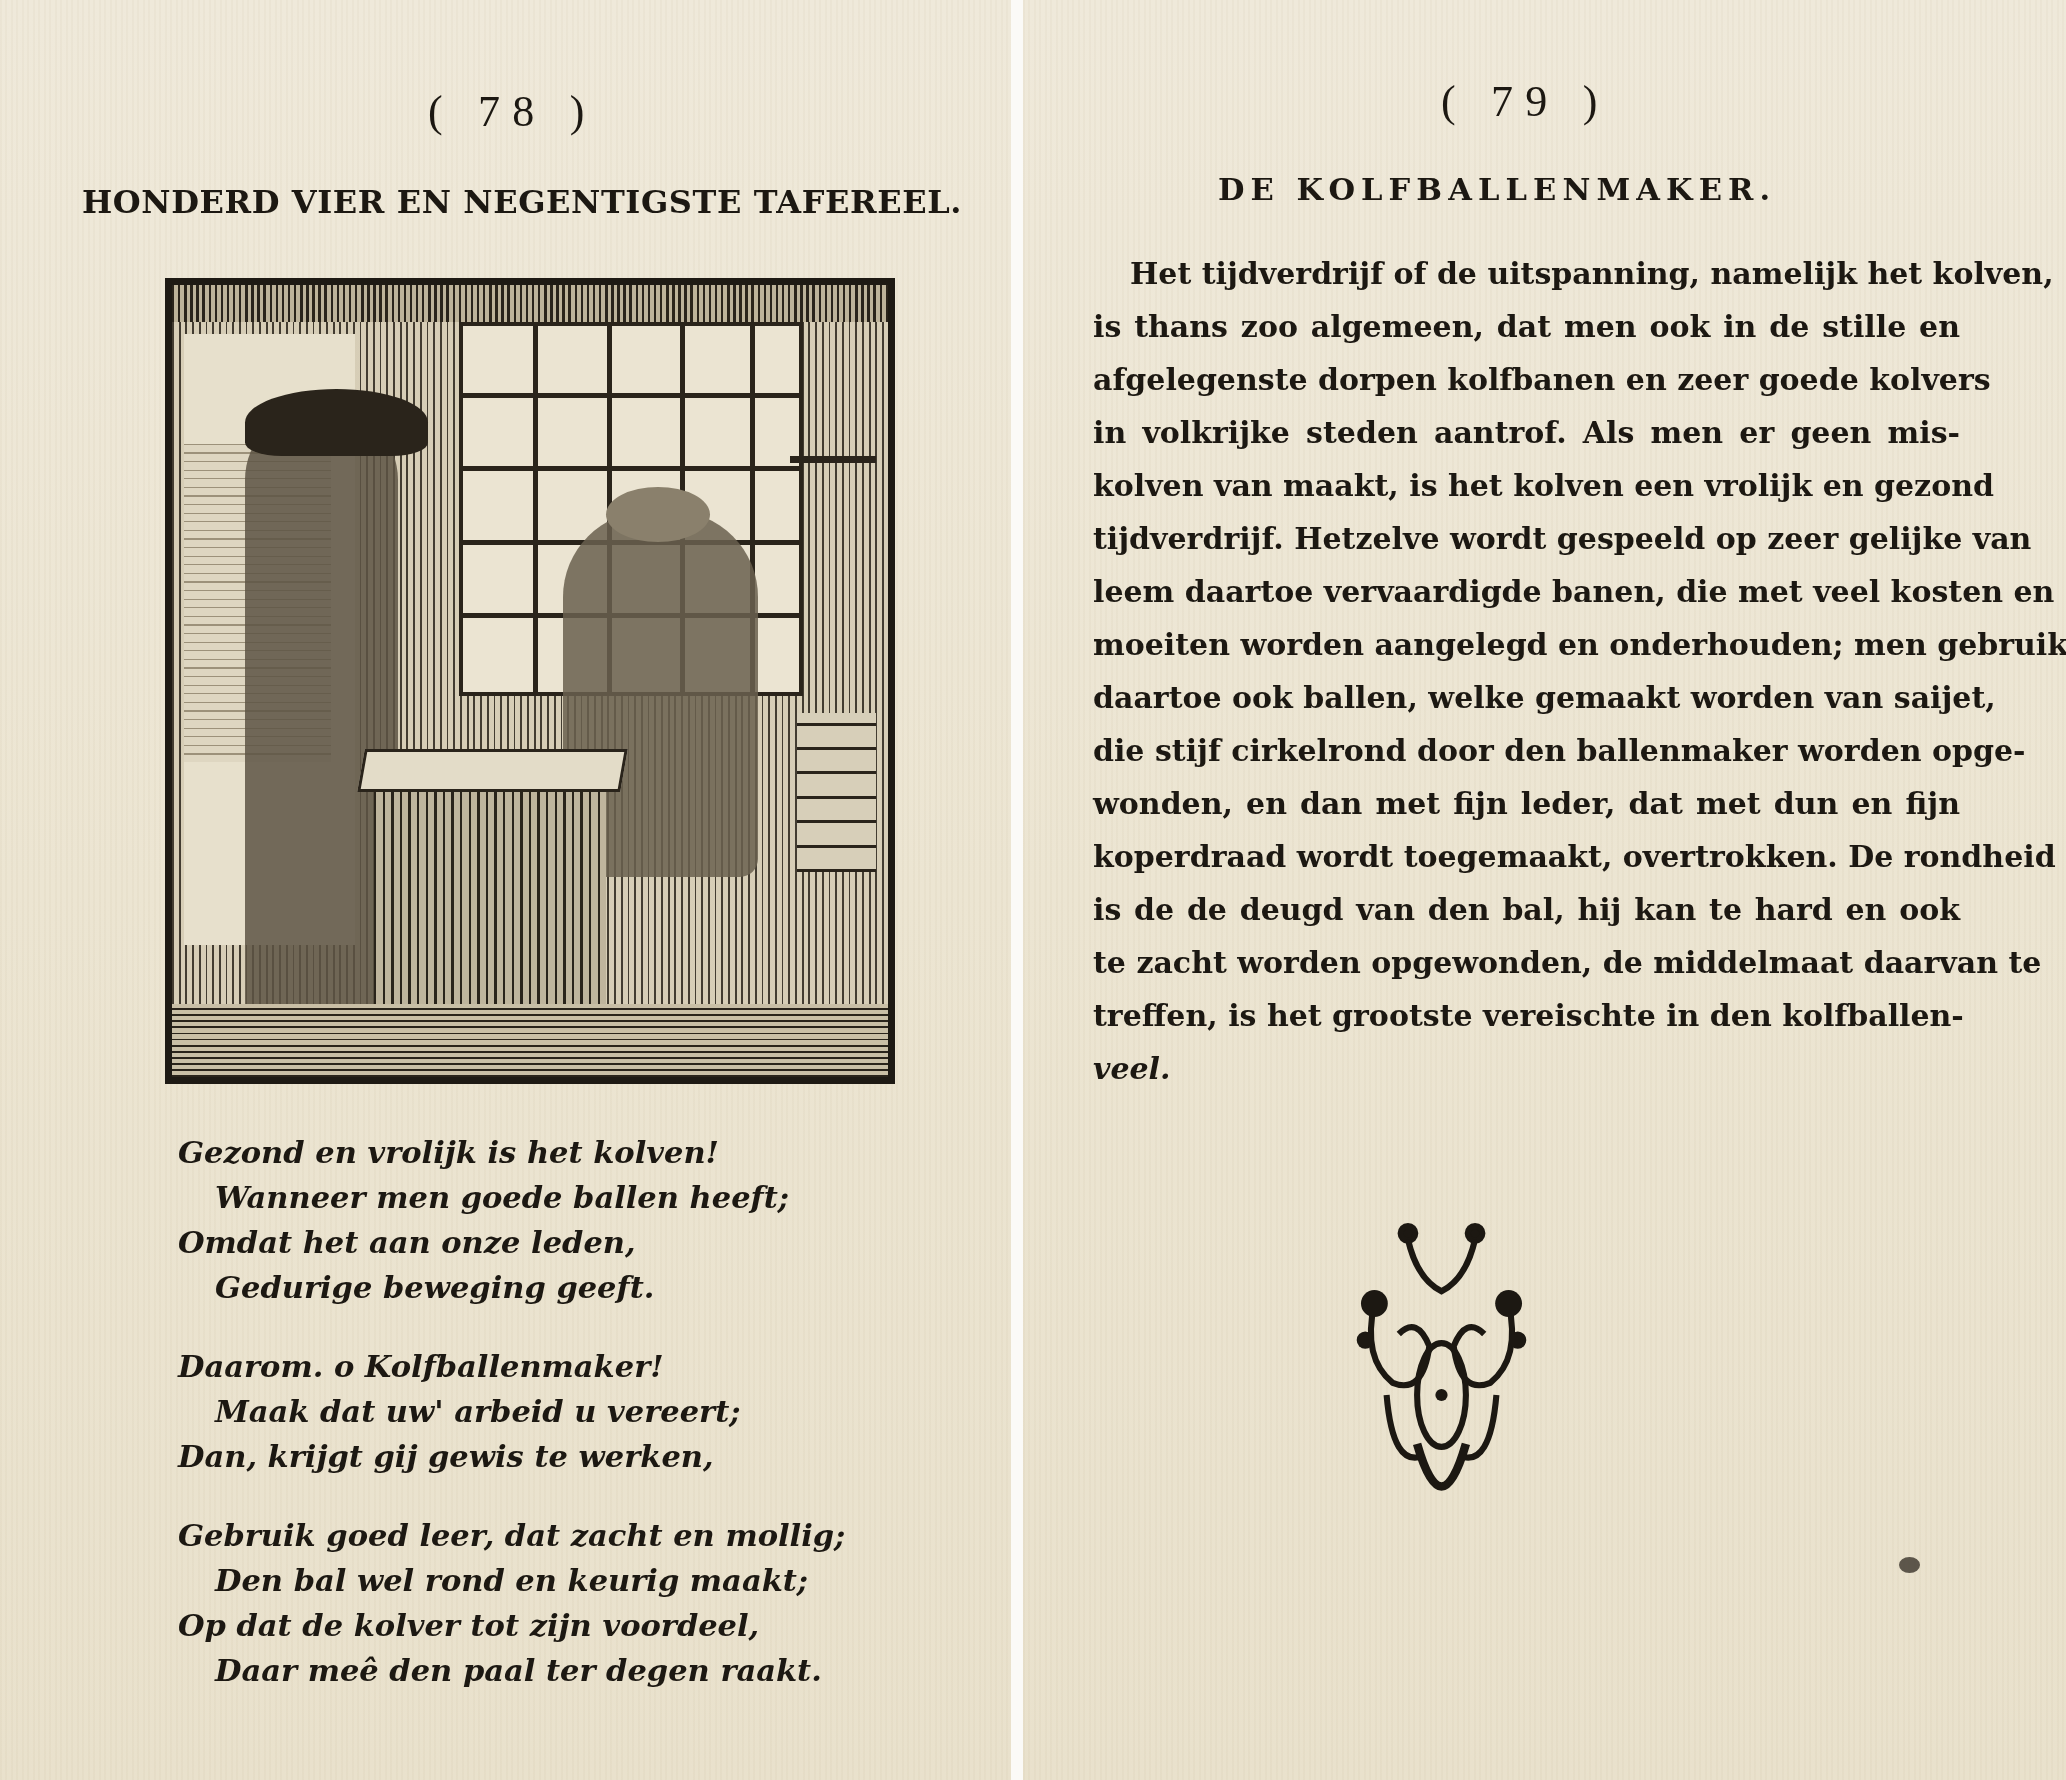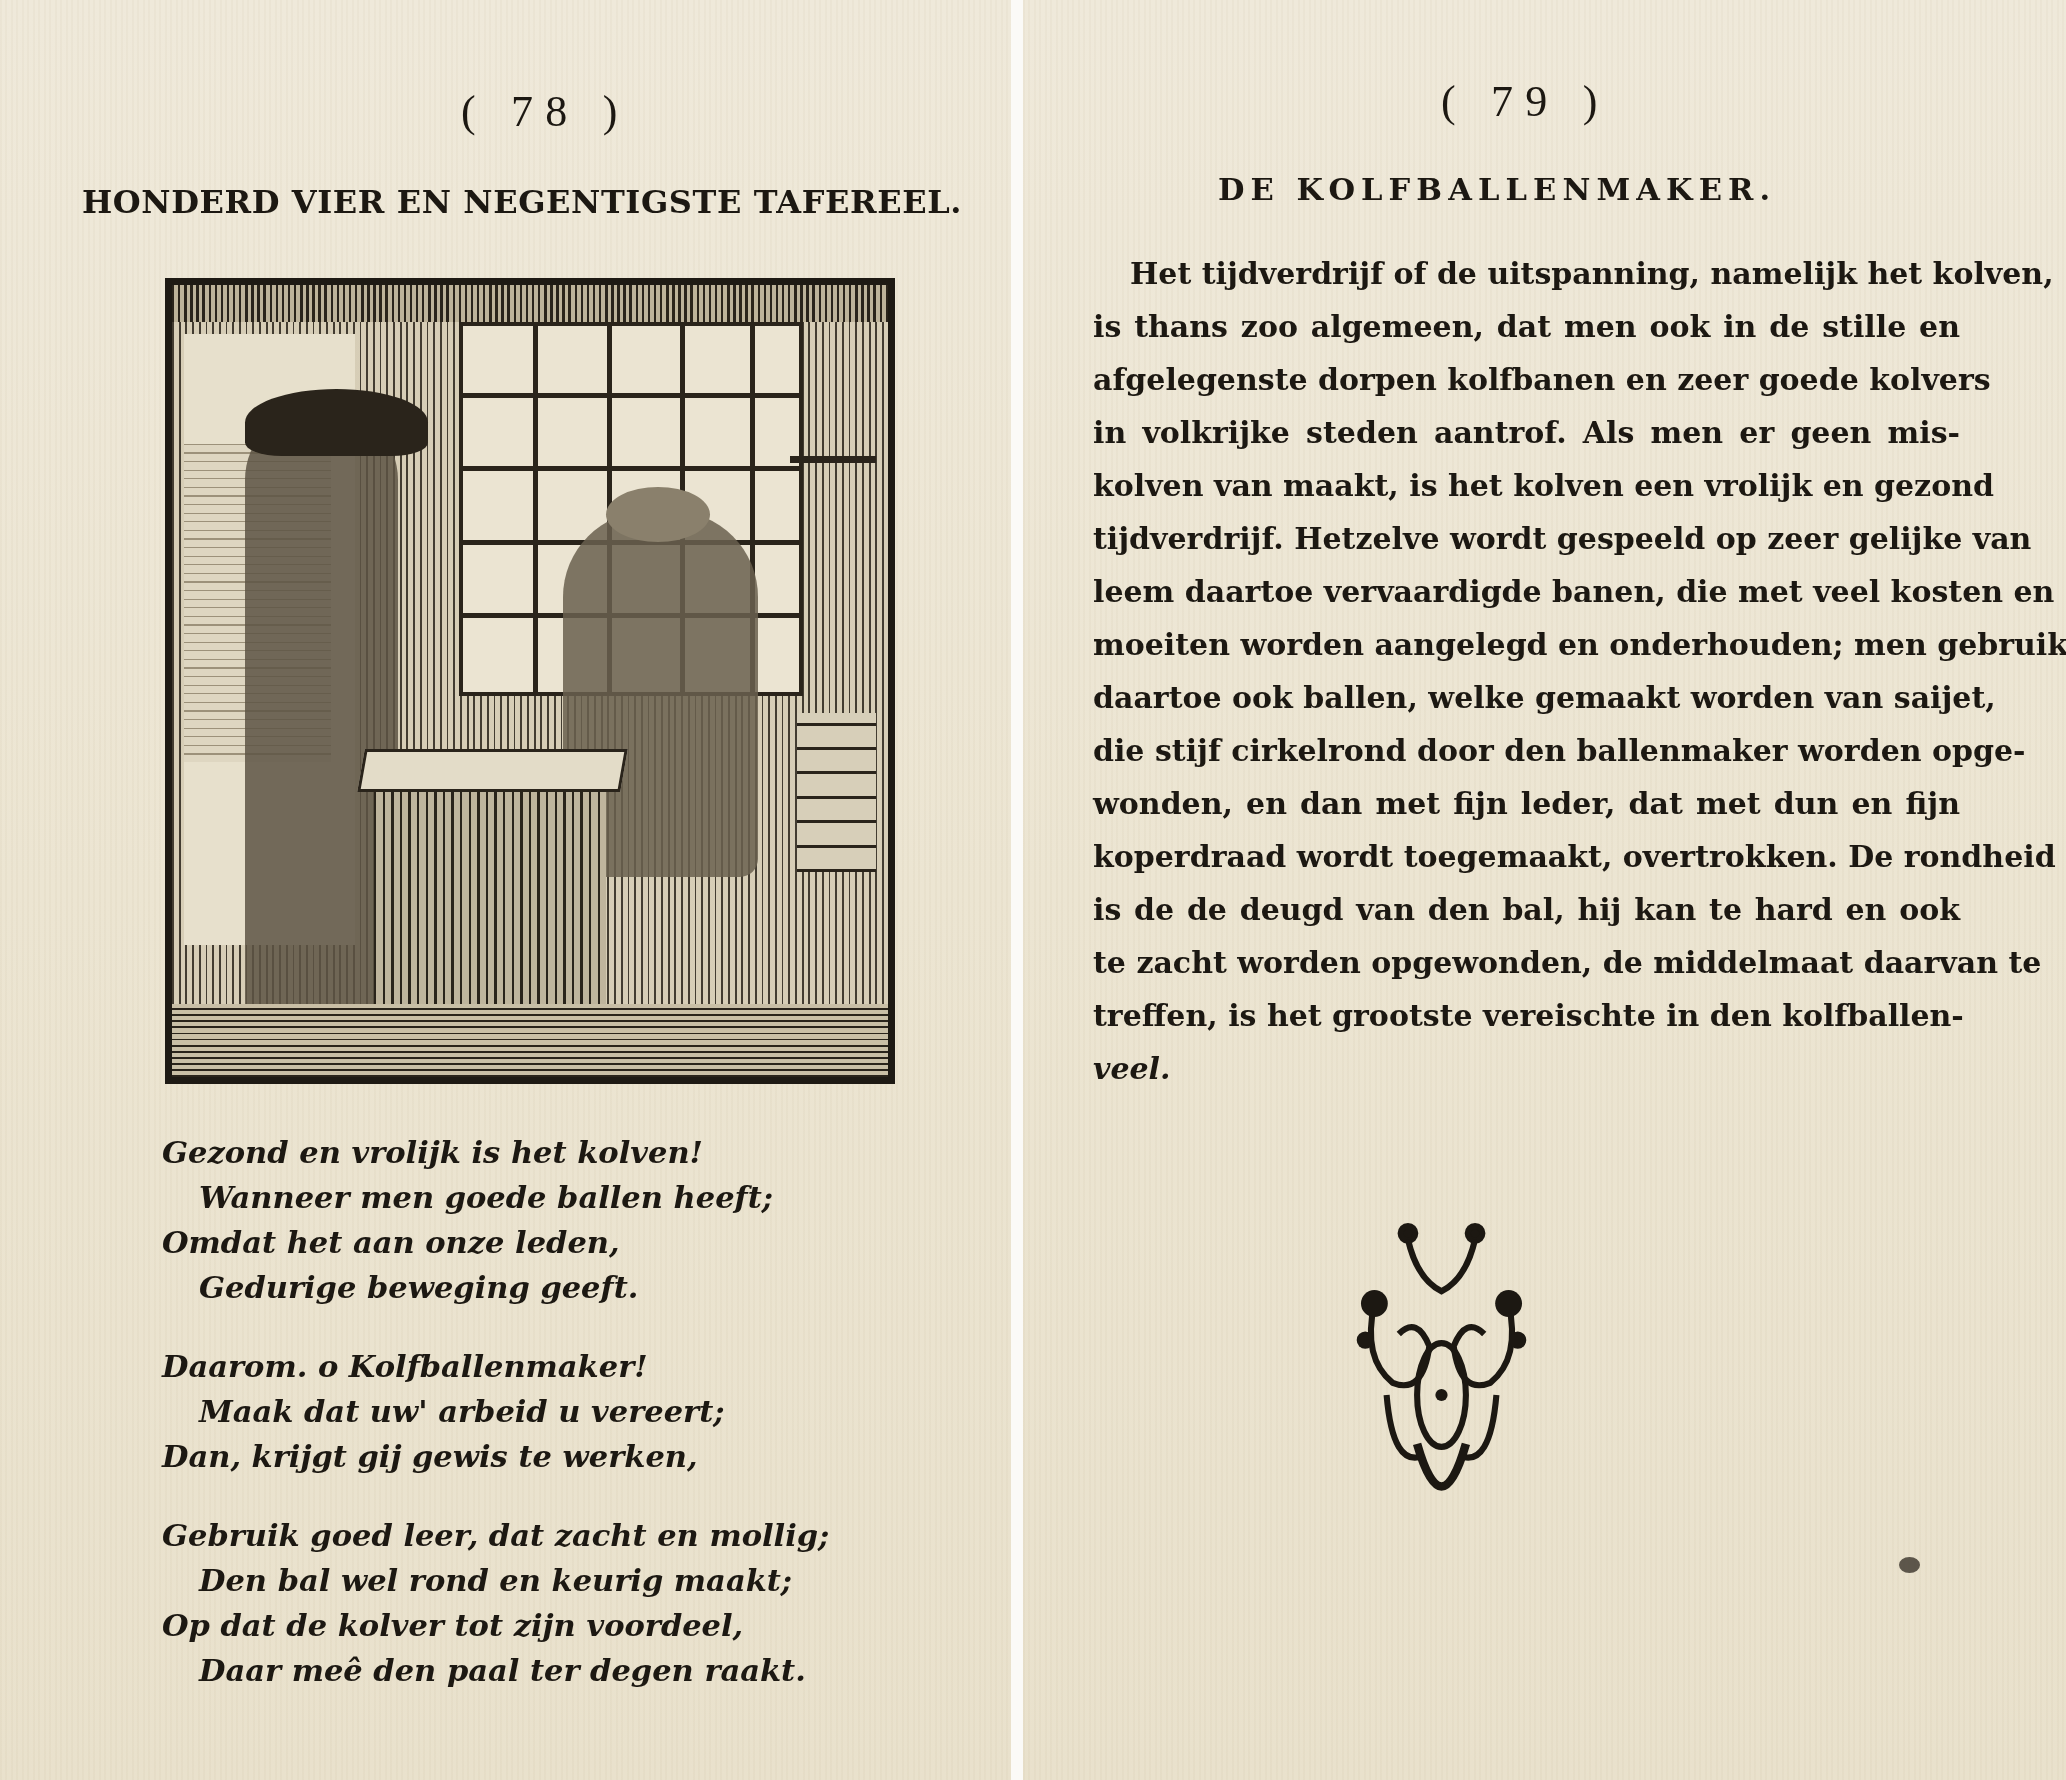"( 78 )" .pn-left { left: 461px -> 428px }
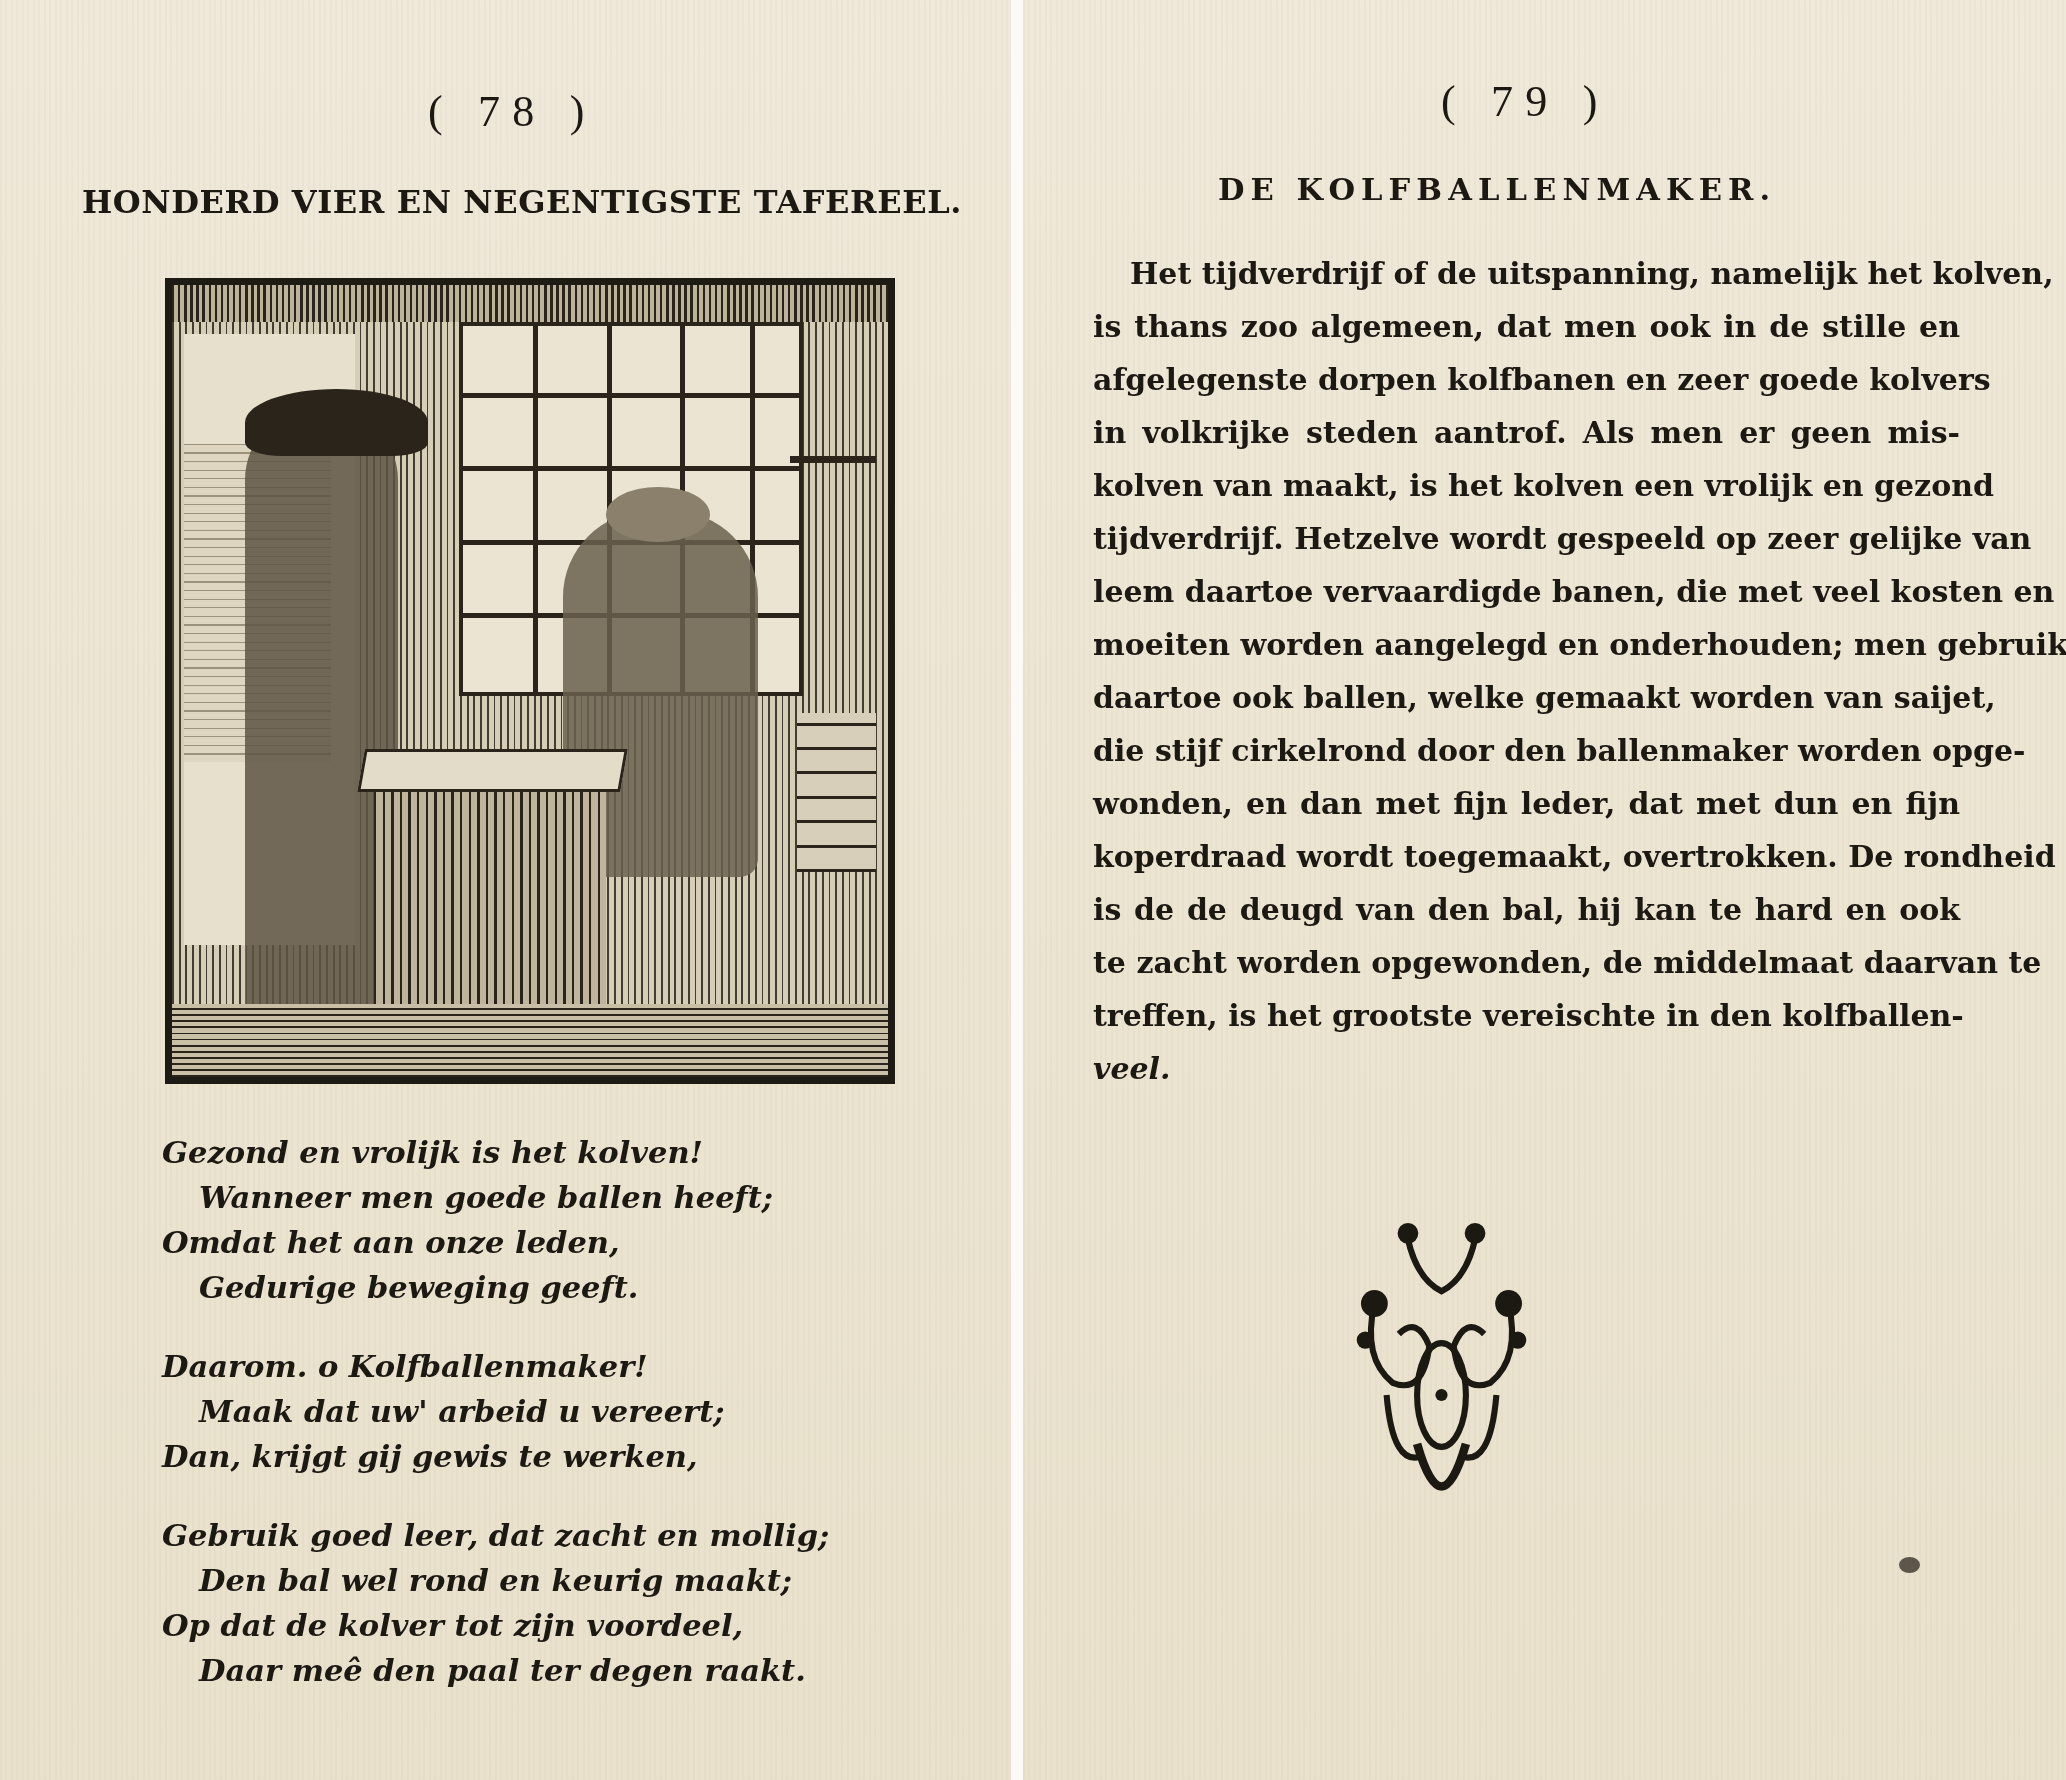"Gezond en vrolijk is het" .poem .line { margin-left: none -> 16px }
